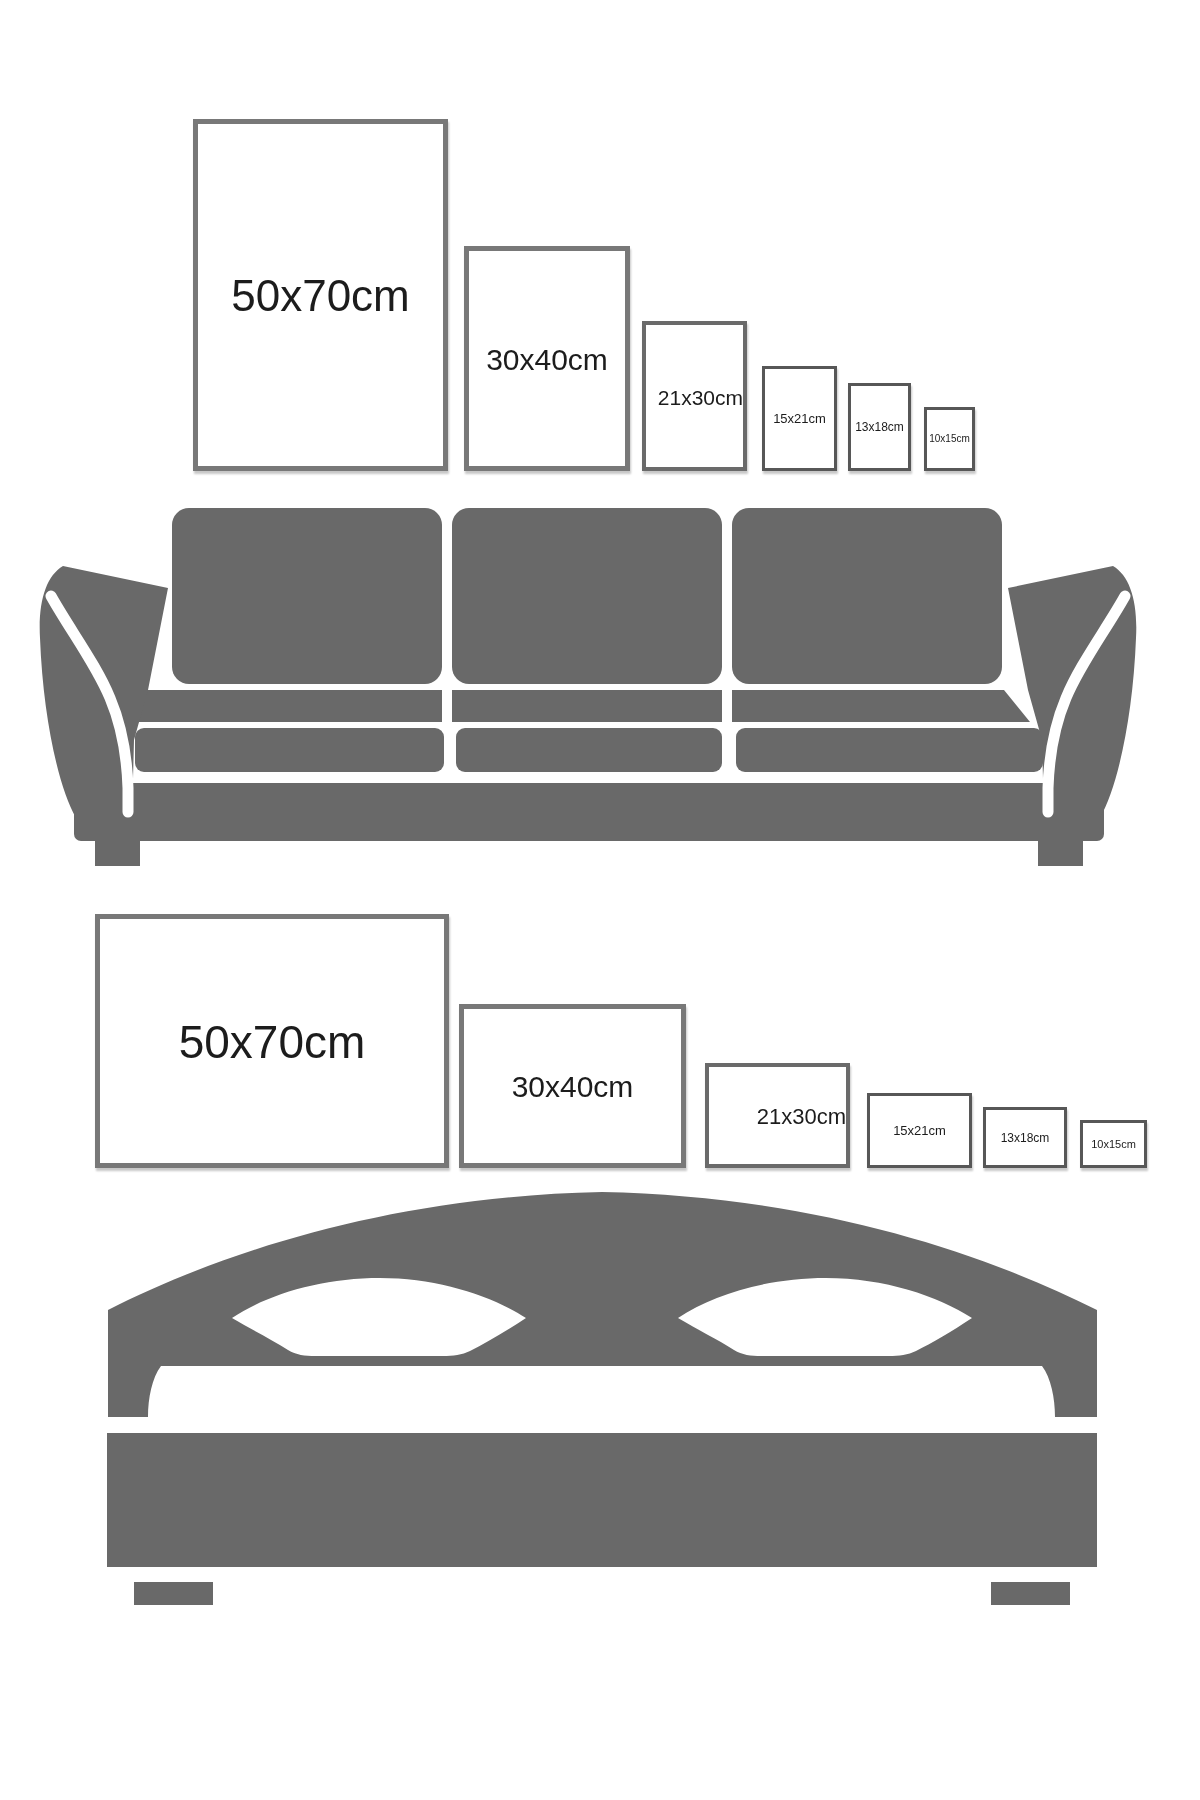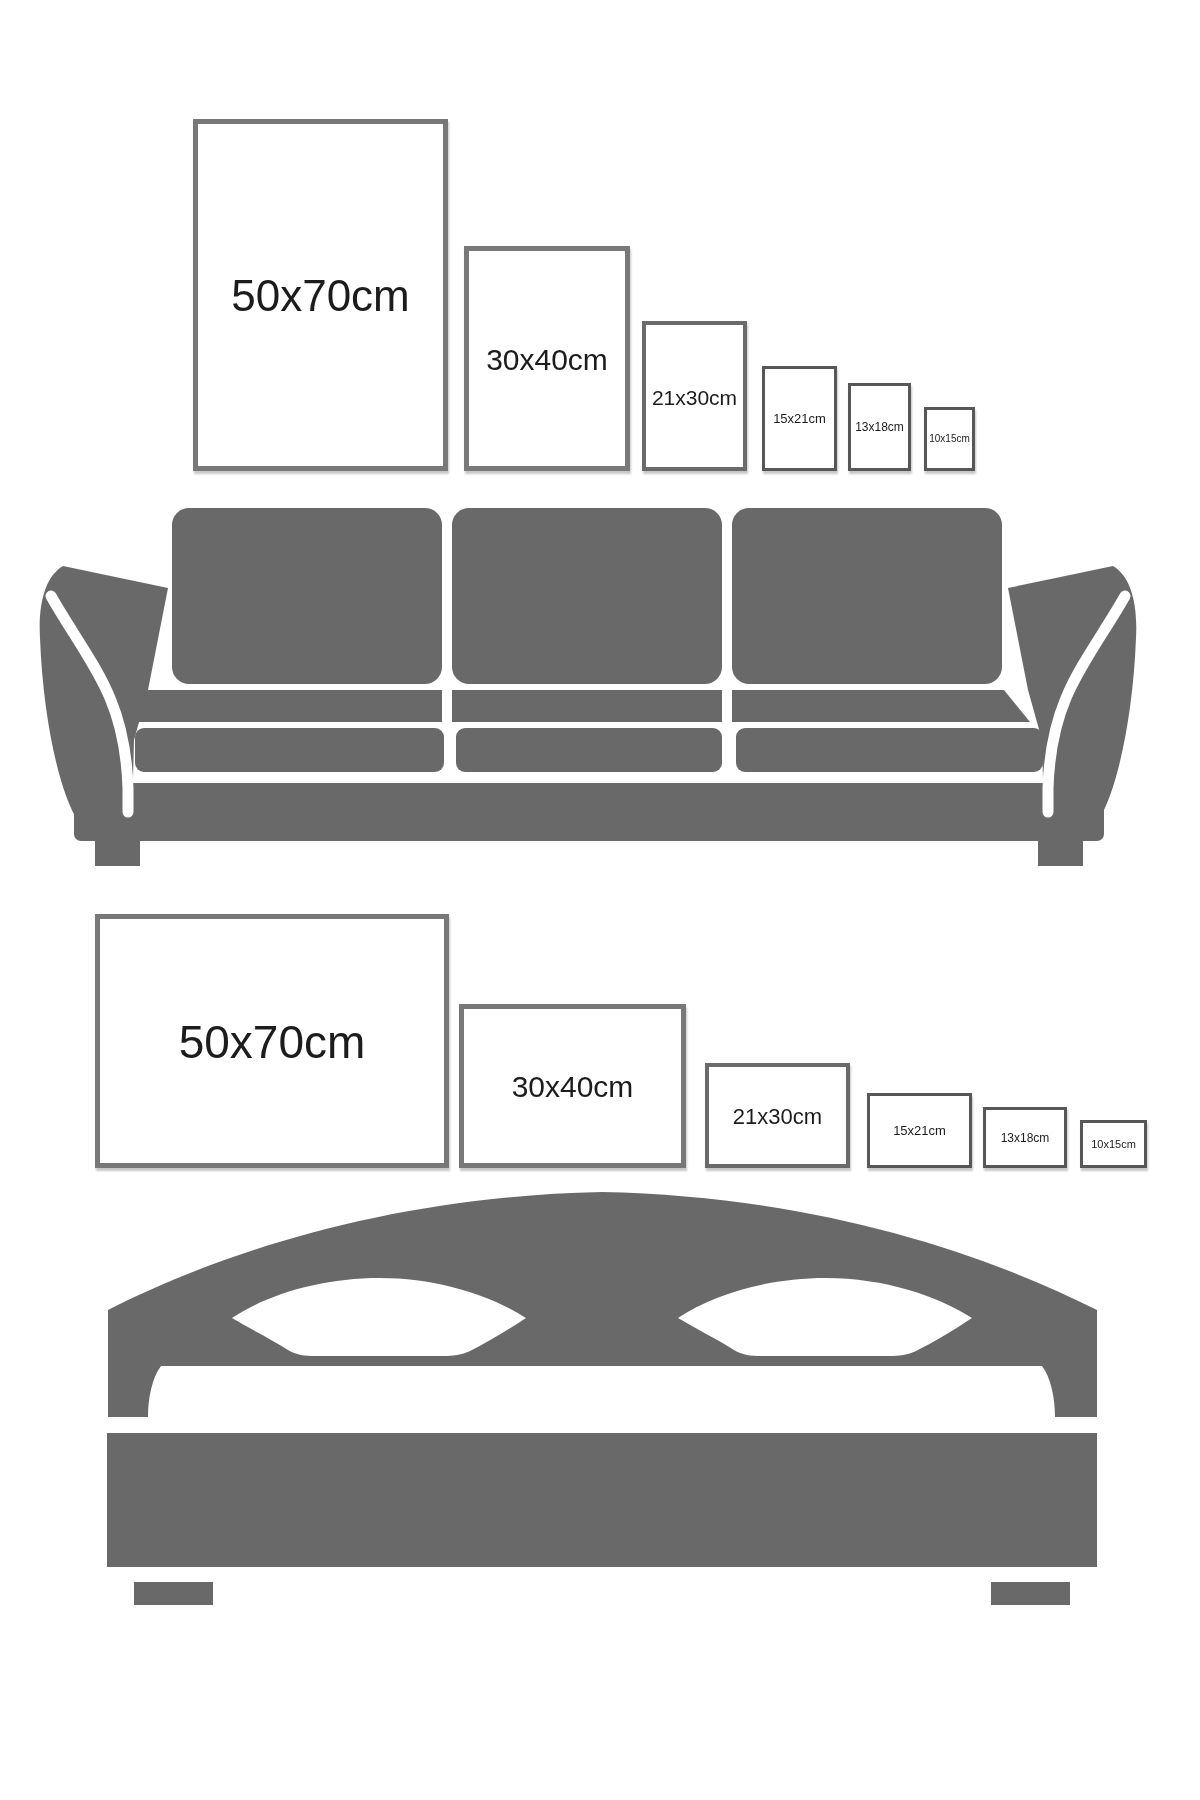"21x30cm" .b-md { justify-content: none -> flex-end }
